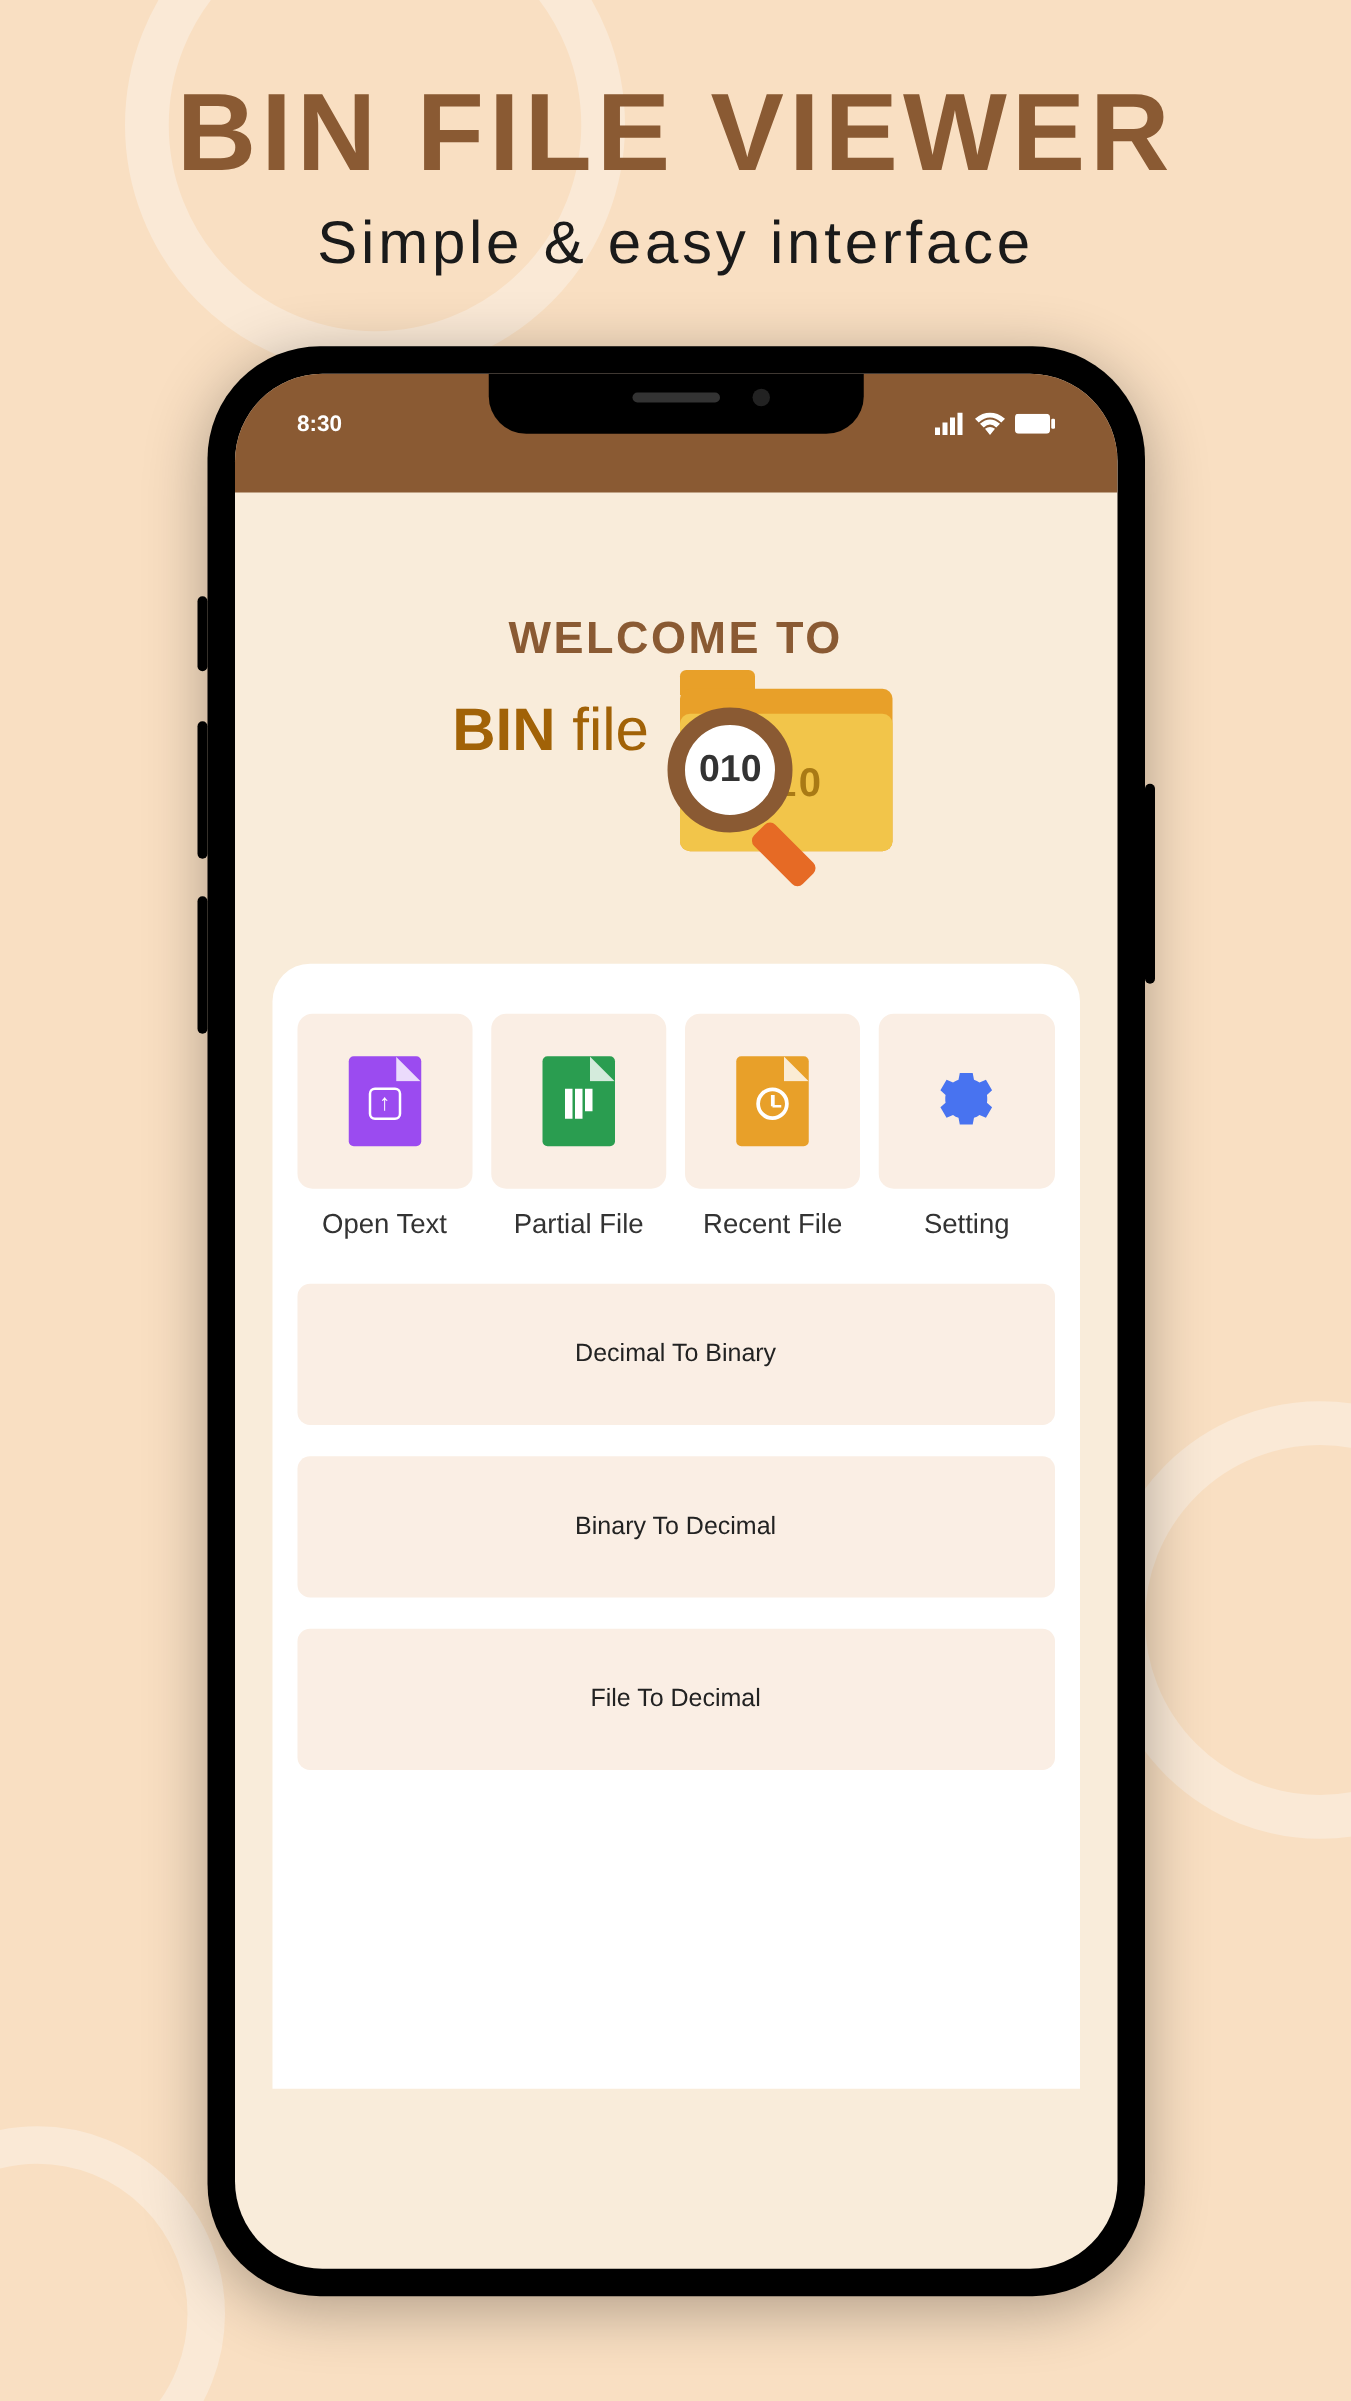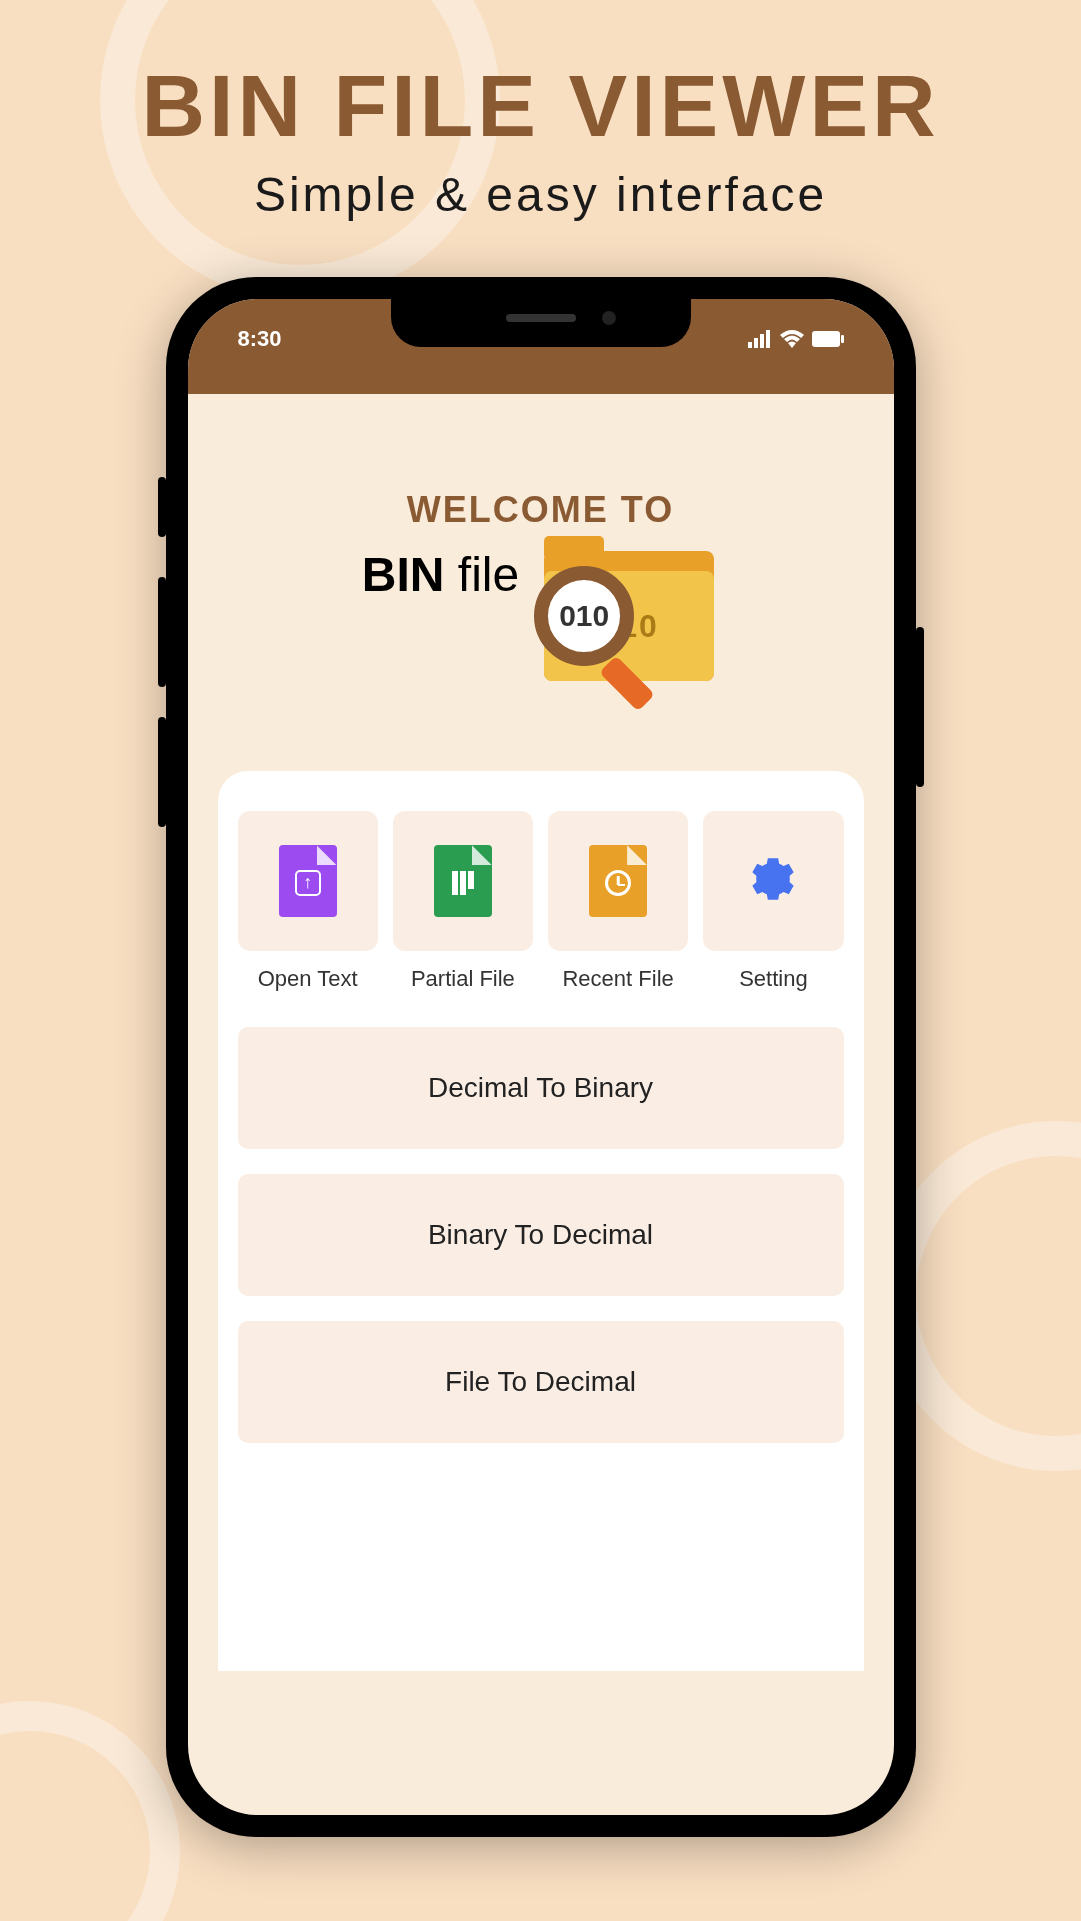"8:30" .status-time { font-size: 22px -> 18px }
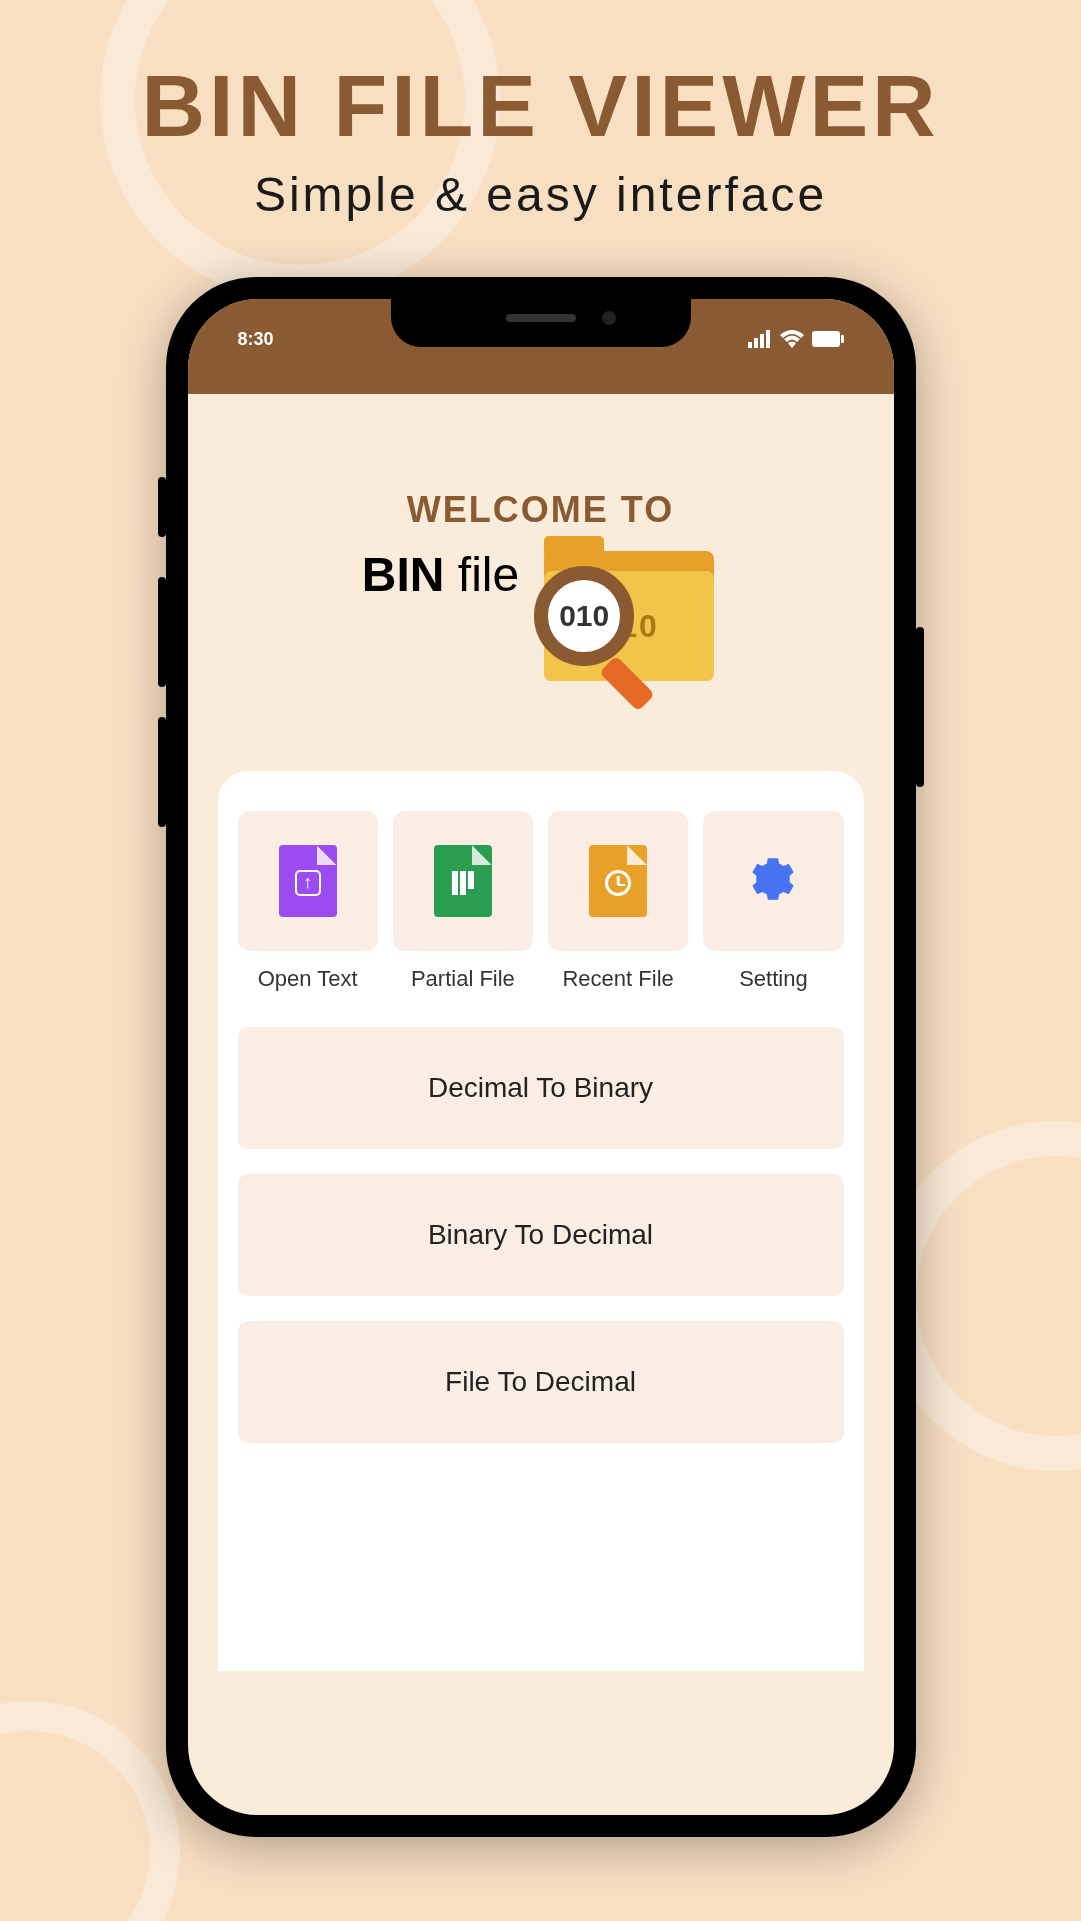"BIN file" .bin-file-text { color: #000000 -> #a16207; margin-top: 11px -> 21px }
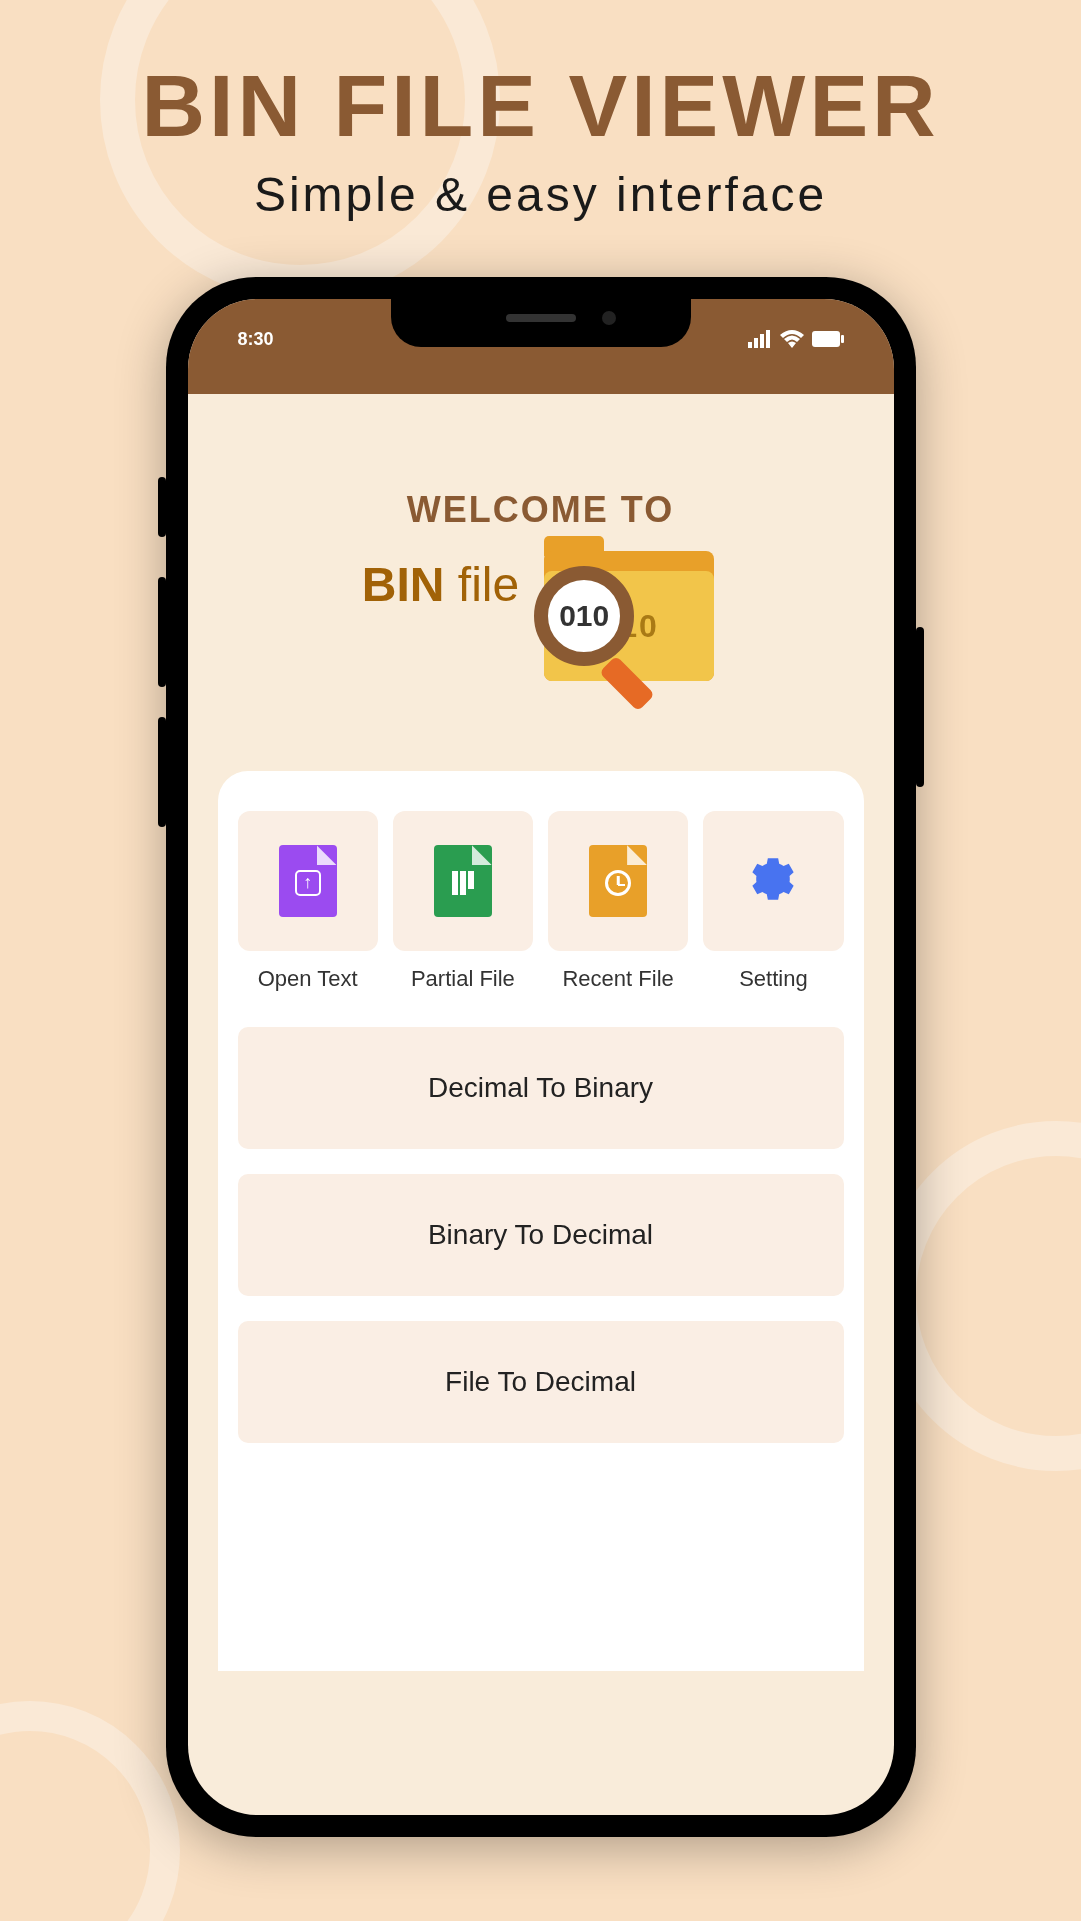"Decimal To Binary" .list-btn { font-size: 28px -> 20px }
